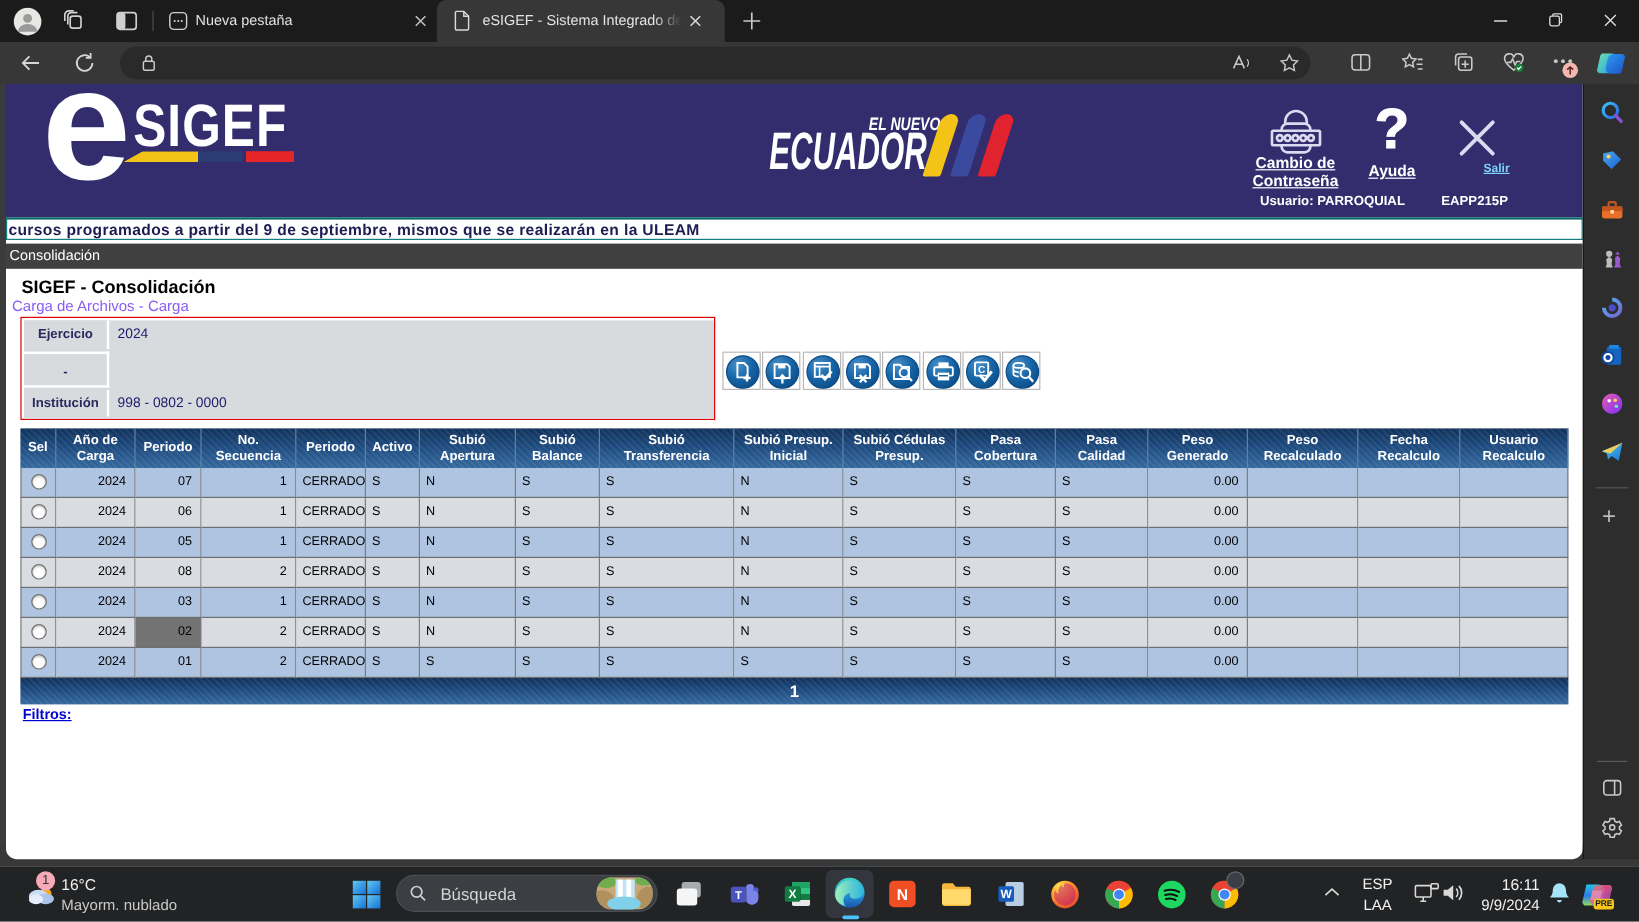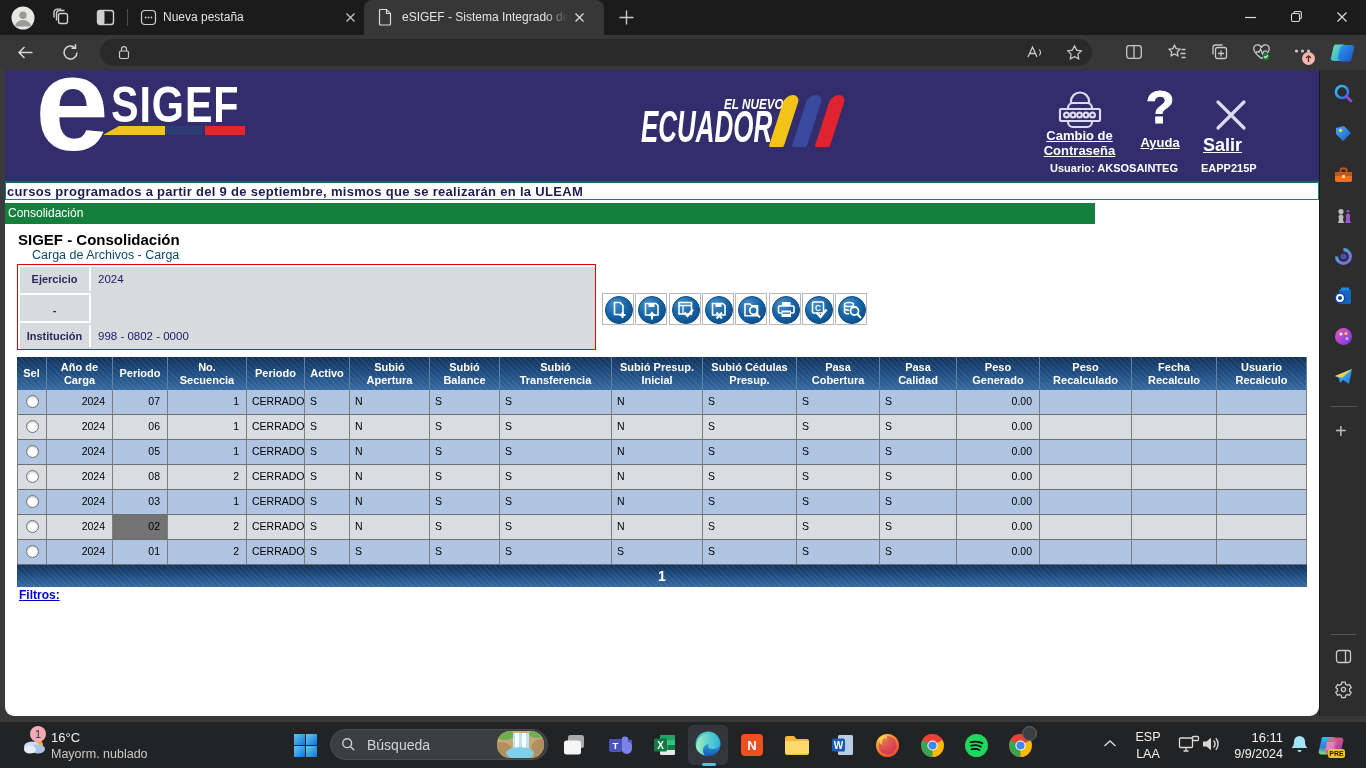"Salir" div.abs { color: #ffffff -> #7dd3fc; font-size: 18px -> 10px; text-align: left -> right }
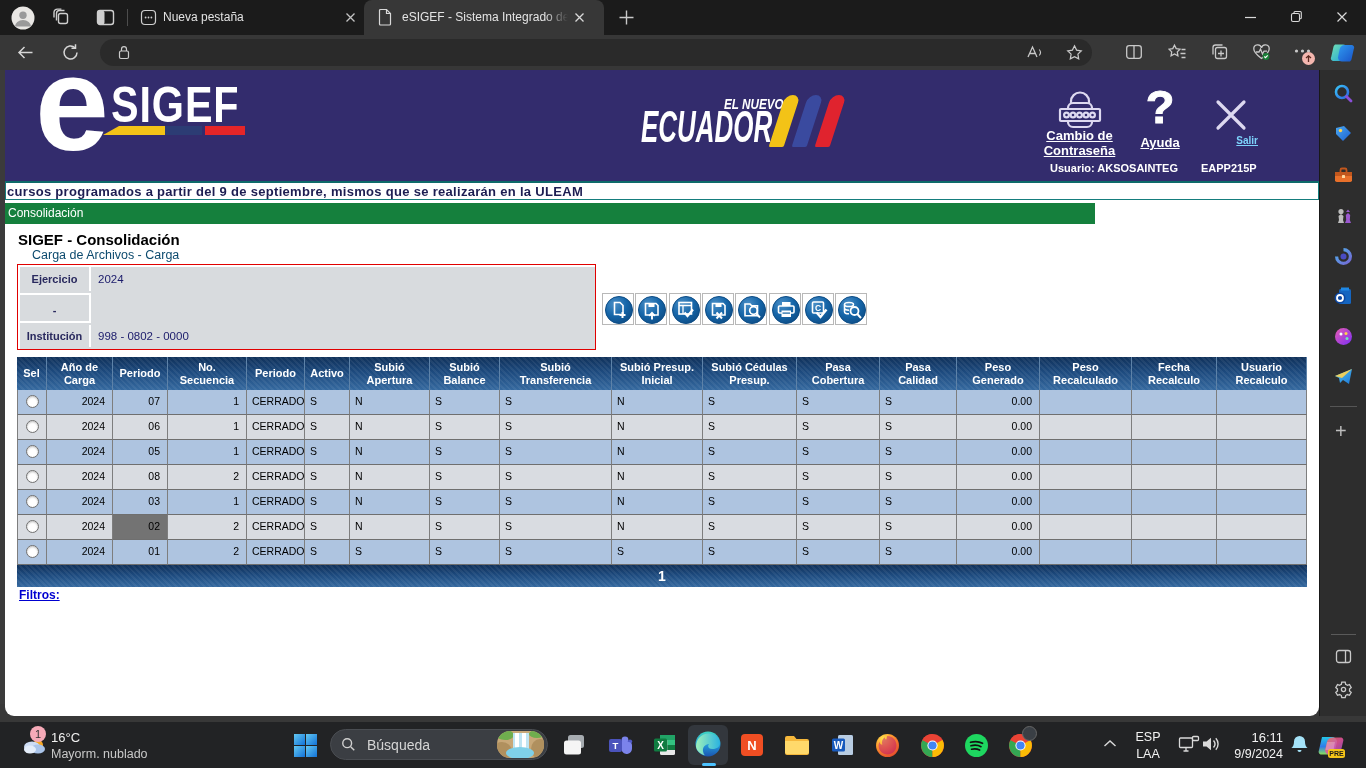"Usuario: AKSOSAINTEG" div.abs { text: AKSOSAINTEG -> PARROQUIAL }
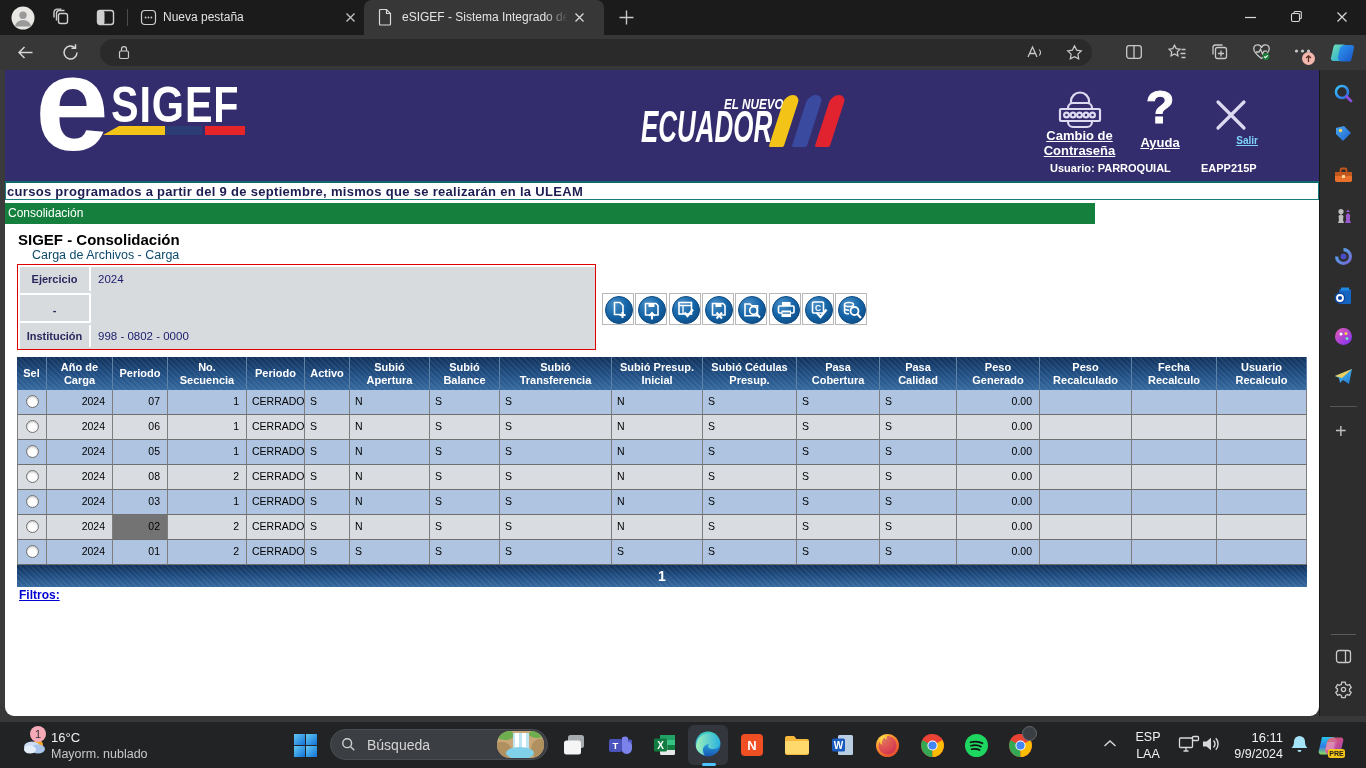"Consolidación" #menubar { background: #15803d -> #404040; width: 1090px -> 1314px }
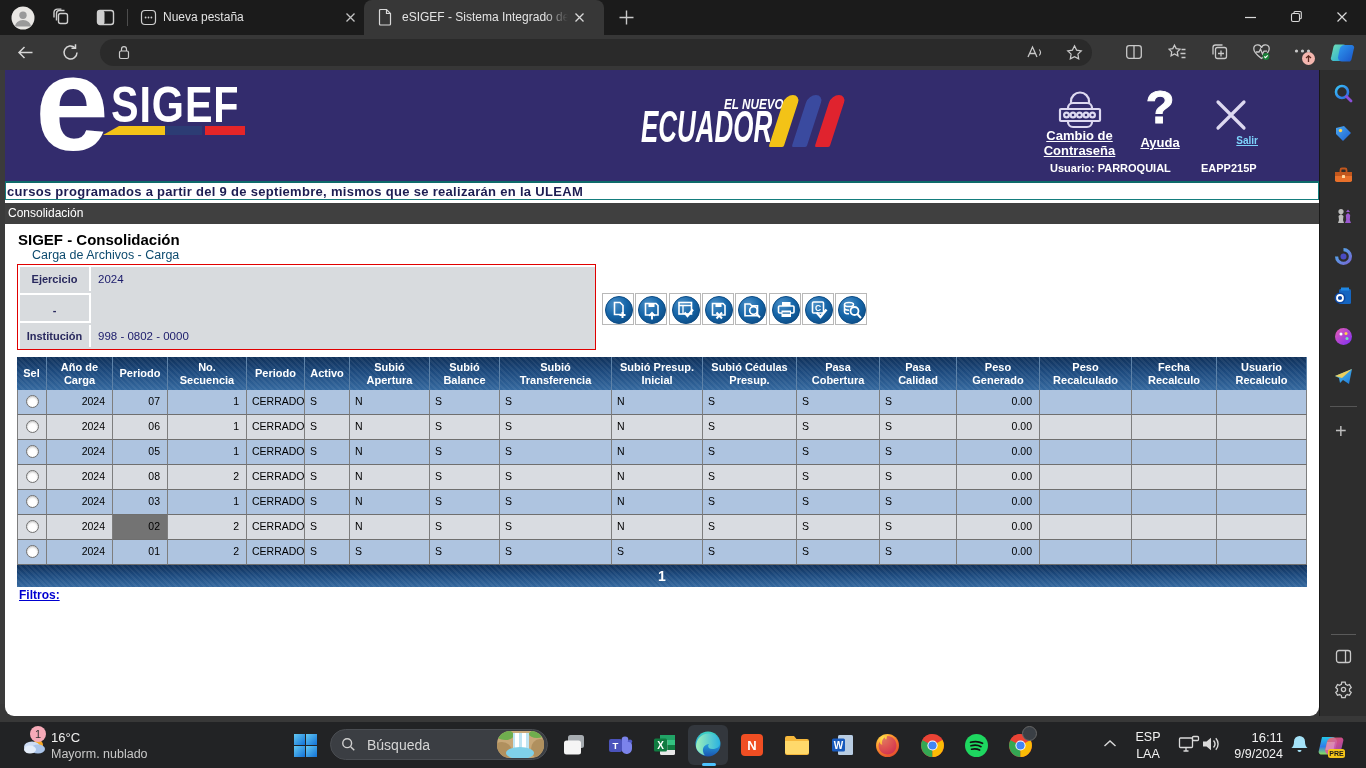"Carga de Archivos - Carga" div.abs { color: #0c4a6e -> #8b5cf6; left: 27px -> 5px }
